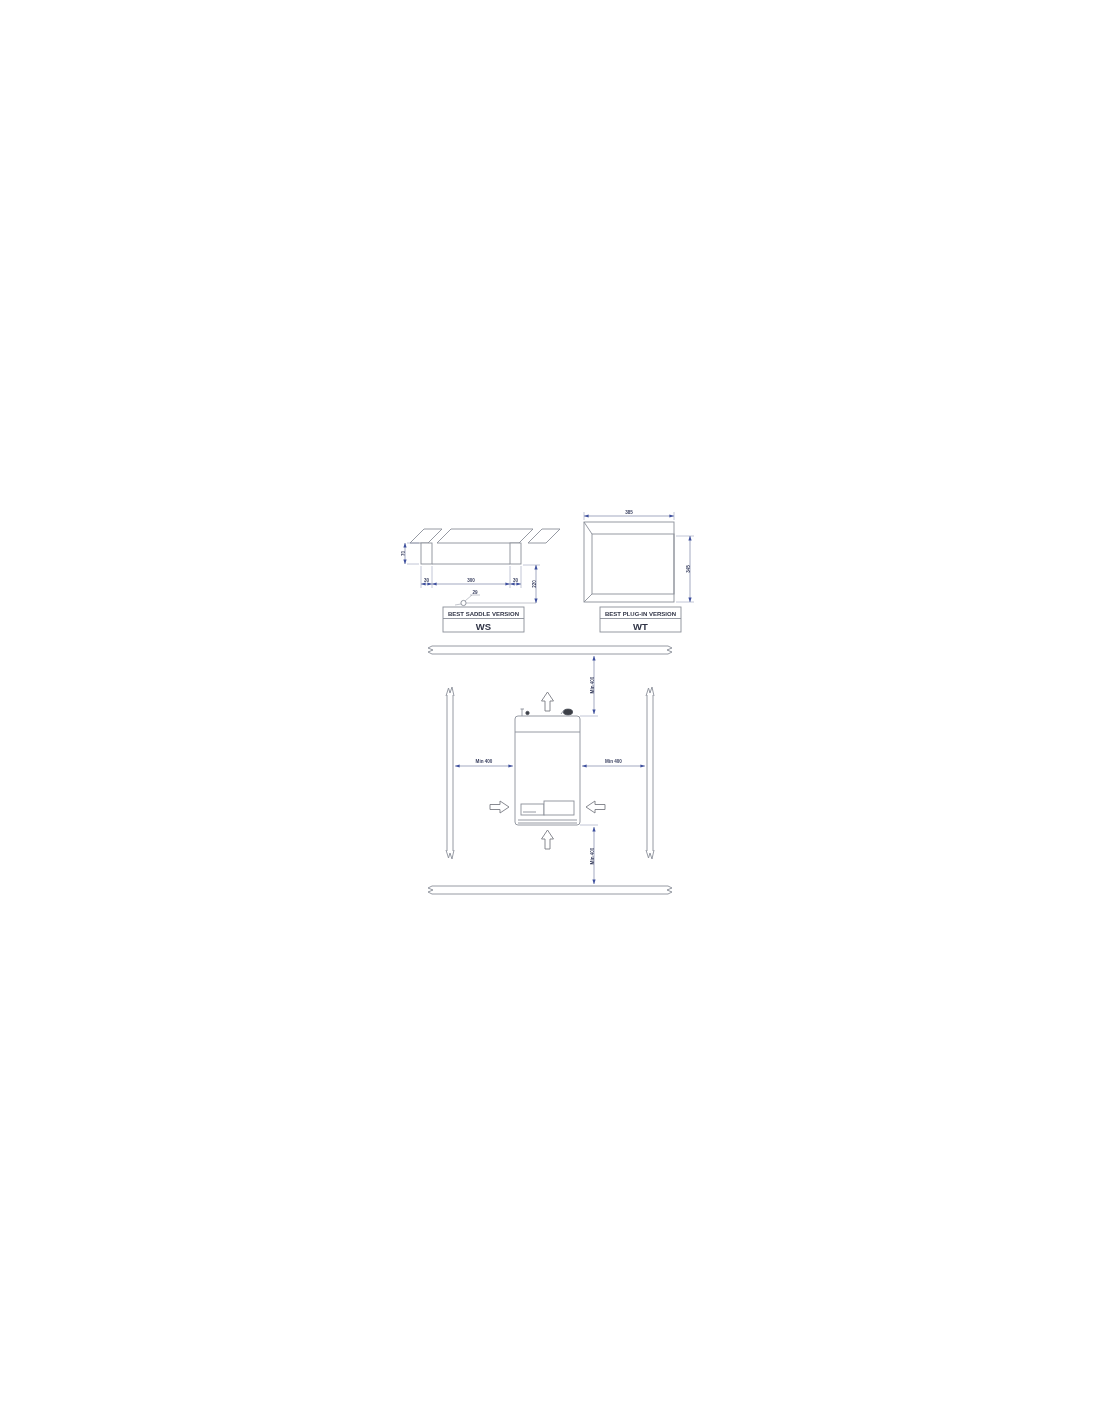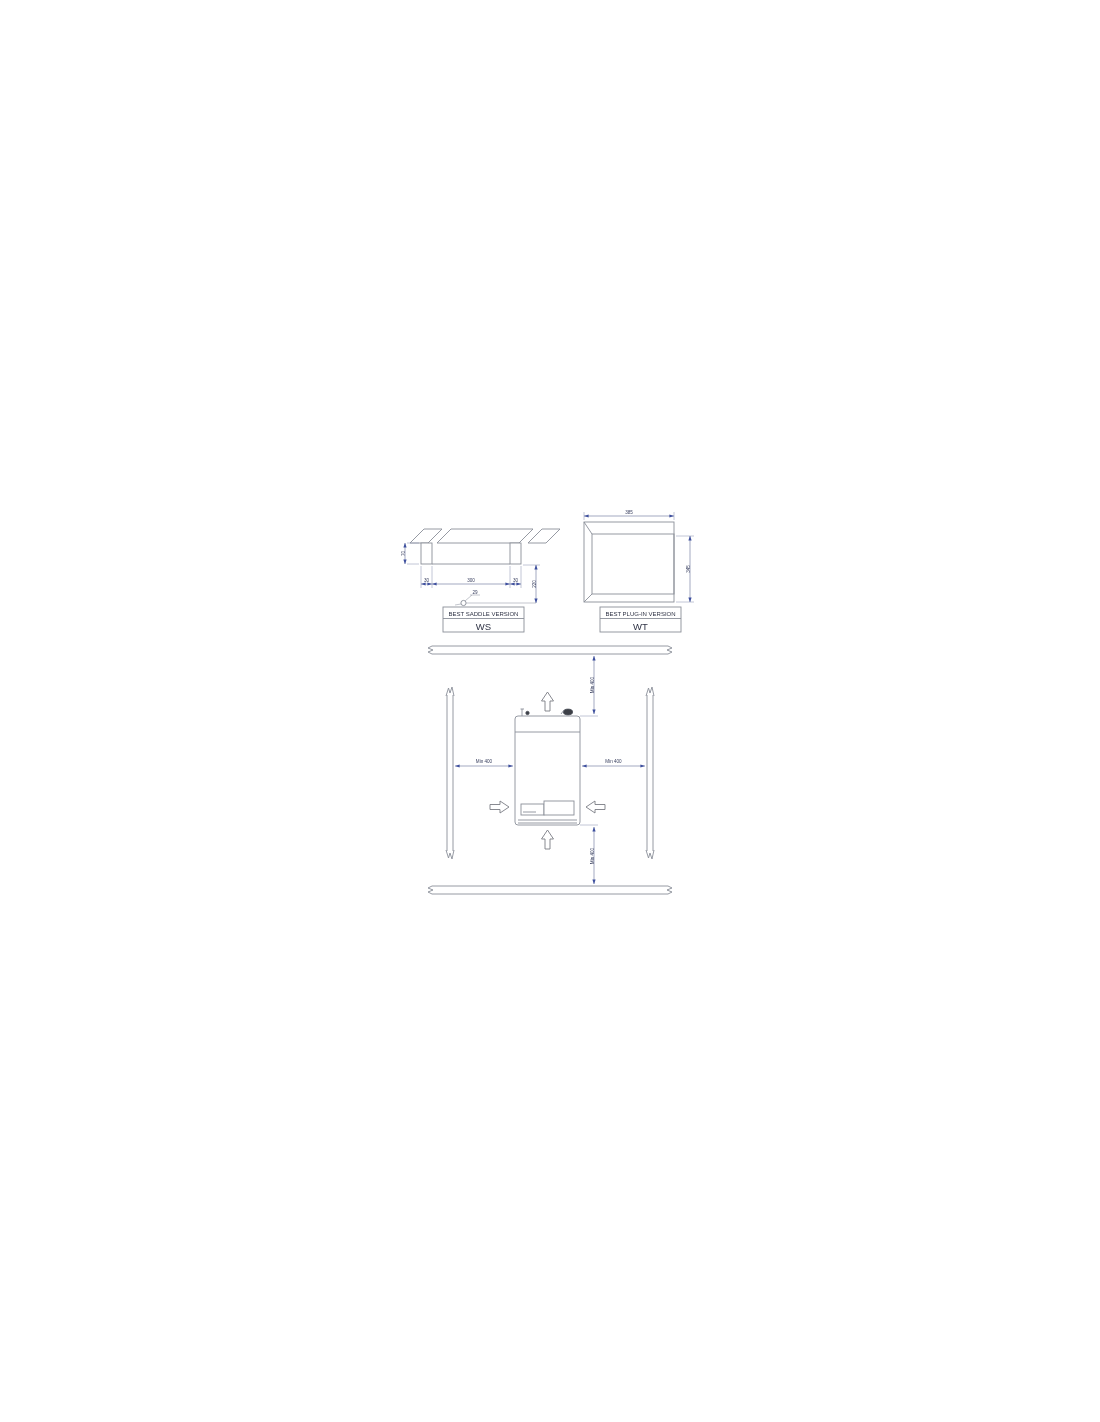"WS" .page { font-weight: none -> bold }
